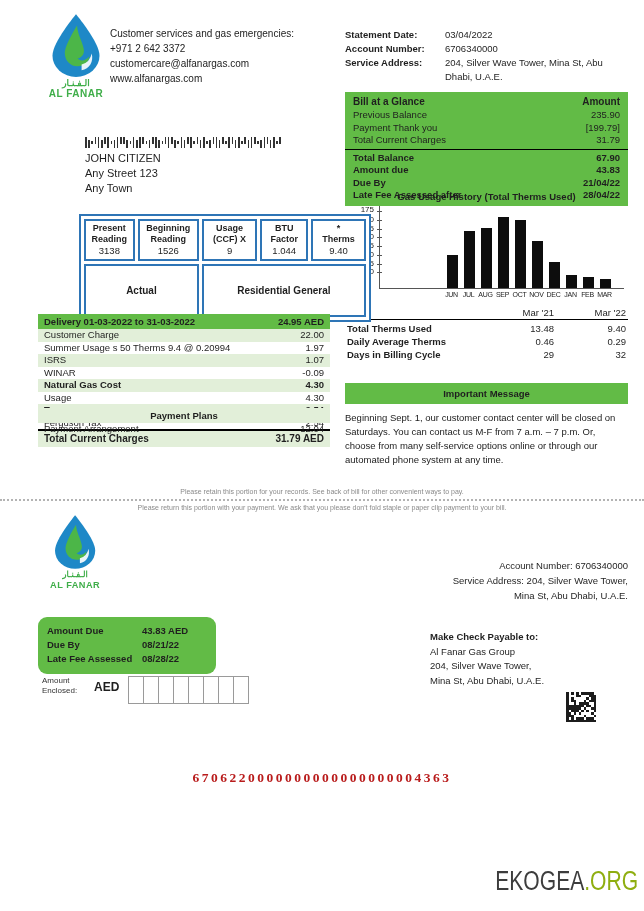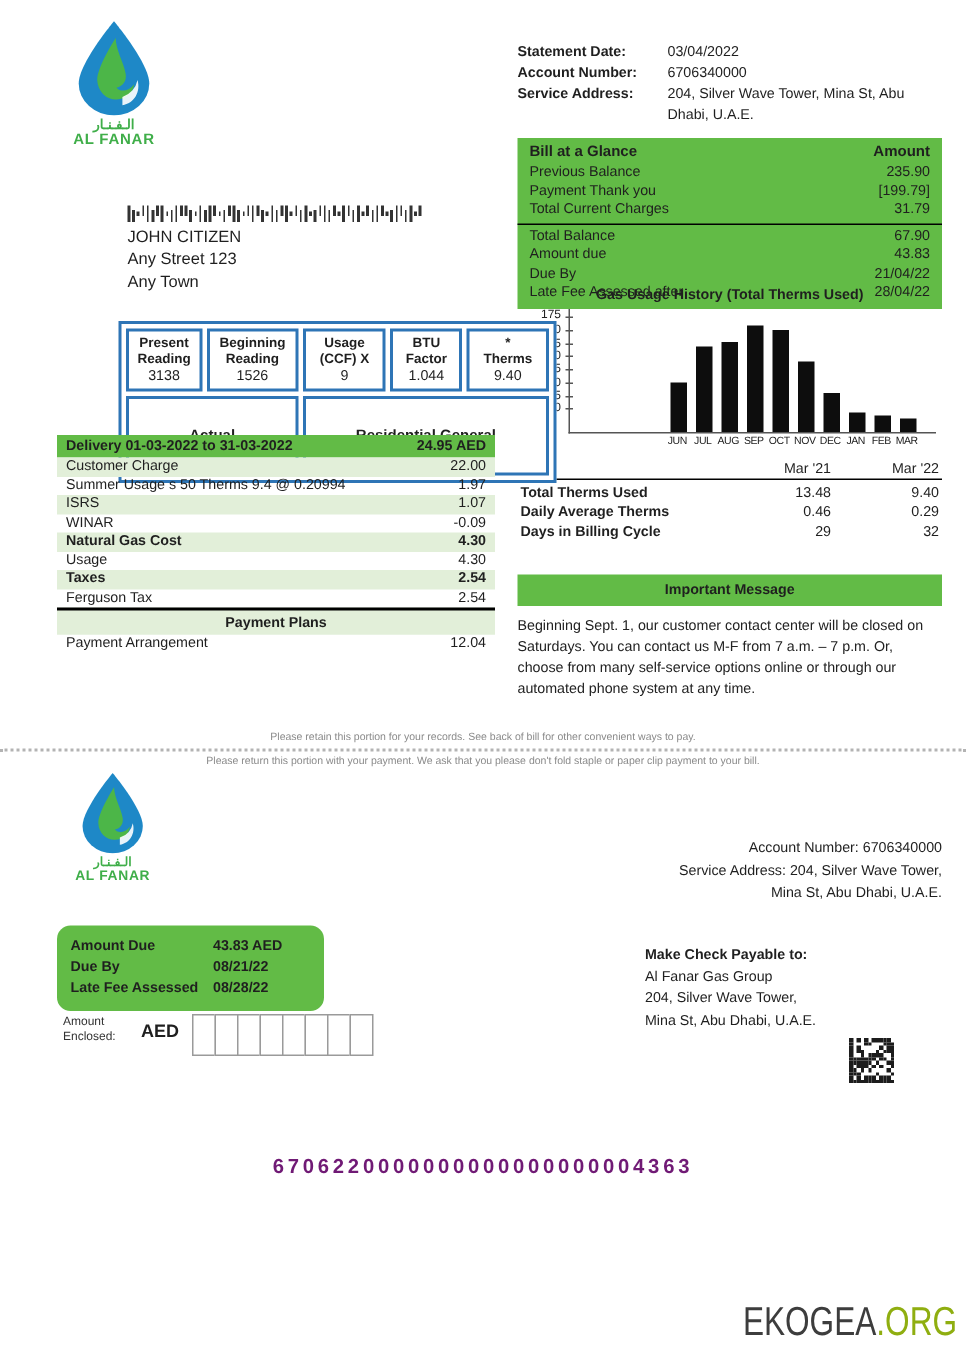"Customer services and gas emergencies:" div.abs { html: none -> <div> <div>Customer services and gas emergencies:</div> <div>+971 2 642 3372</div> <div>customercare@alfanargas.com</div> <div>www.alfanargas.com</div> </div> }
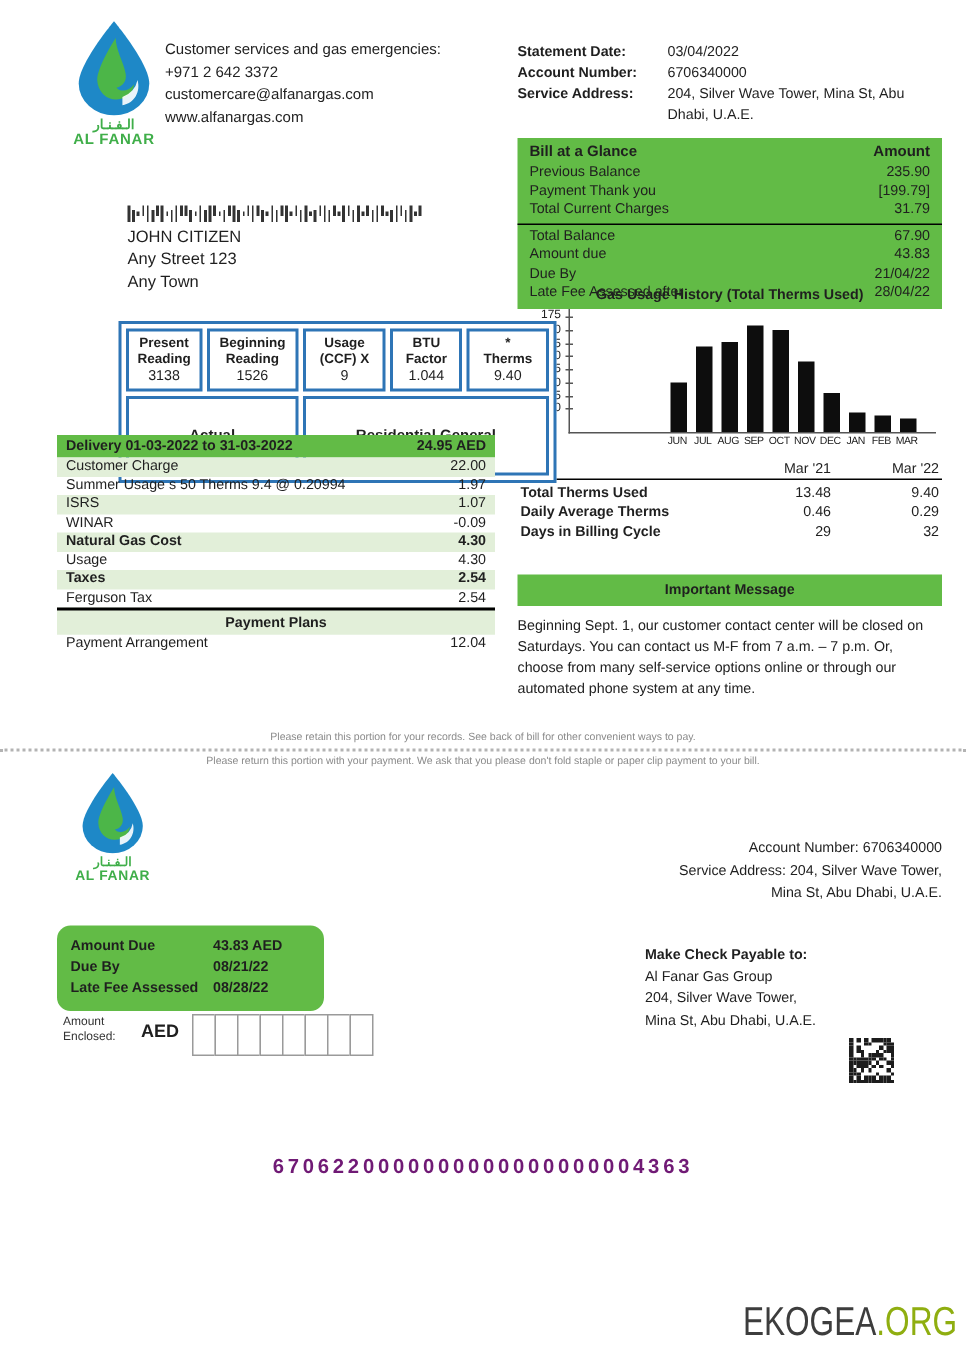"Total Balance" .g-row.b { font-weight: normal -> bold }
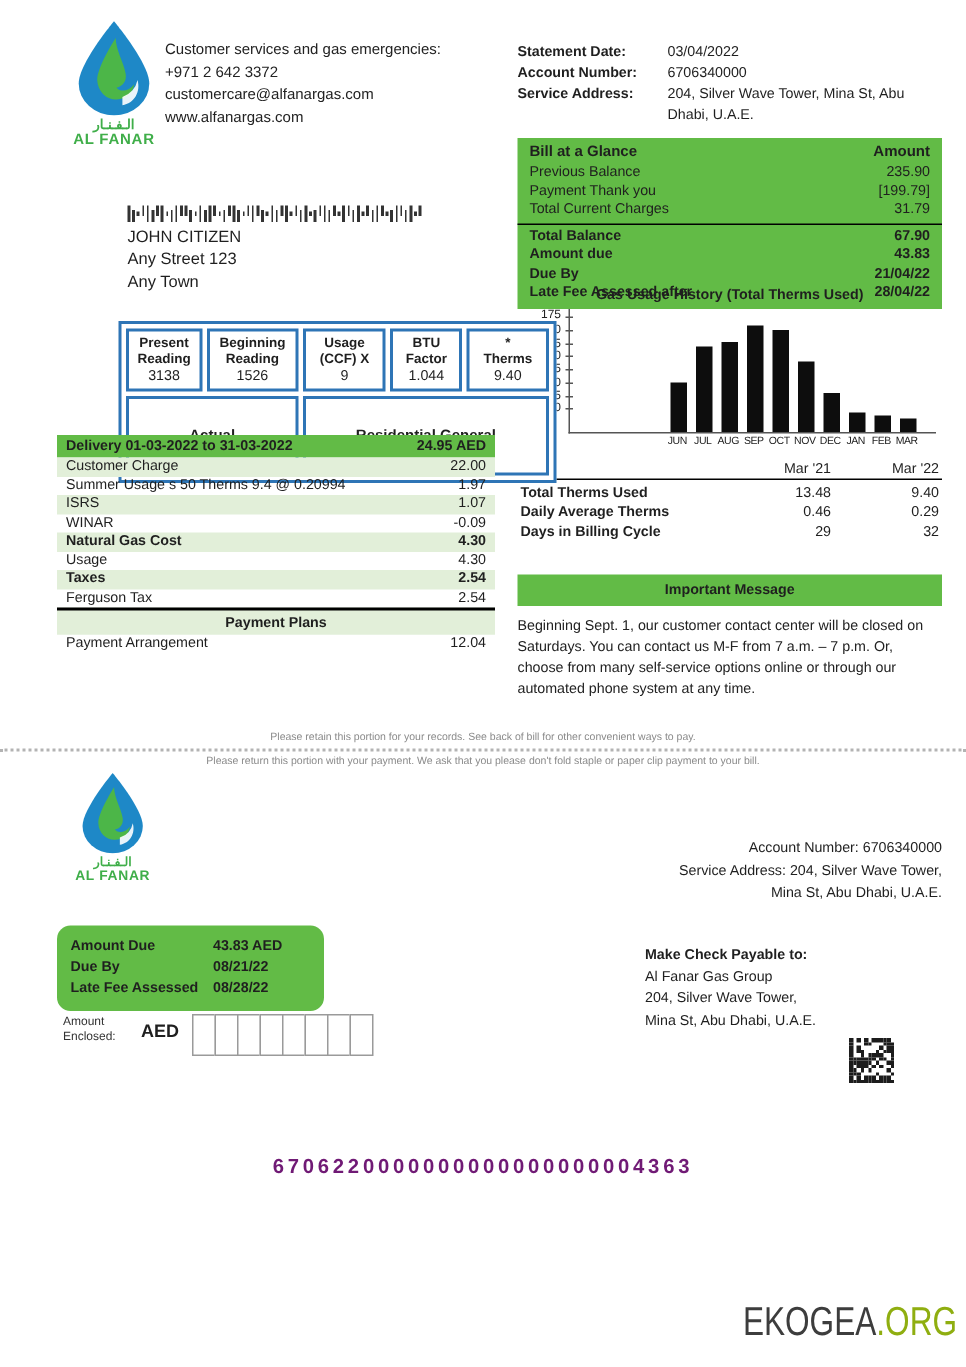"Delivery 01-03-2022 to 31-03-2022" .chg-head { margin-top: none -> 24px }
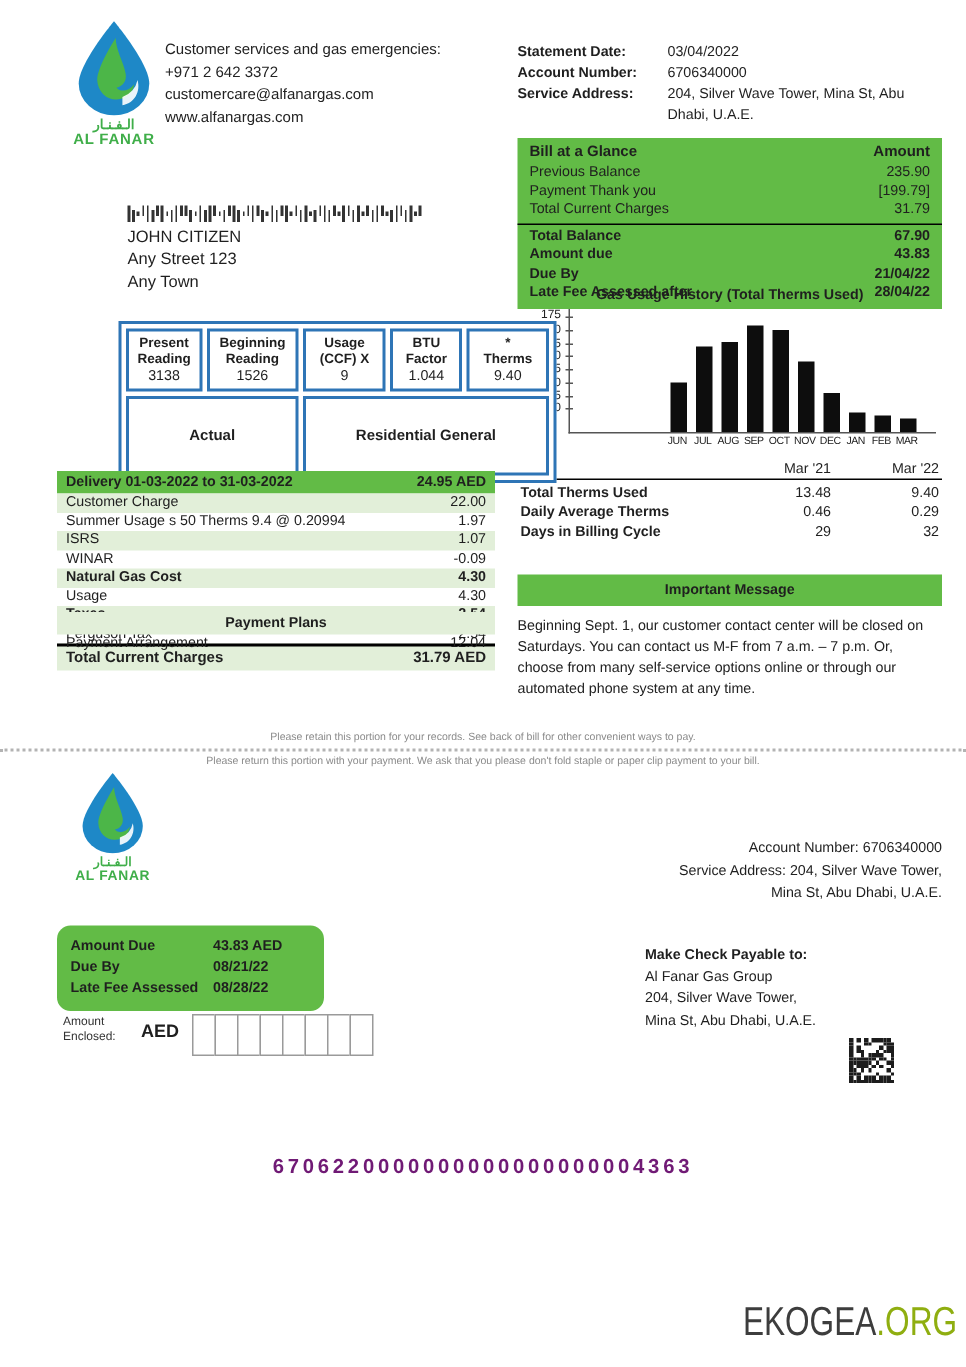"6706220000000000000000004363" .ocr { color: #701a75 -> #b91c1c; font-family: Liberation Sans, sans-serif -> Liberation Serif, serif }
